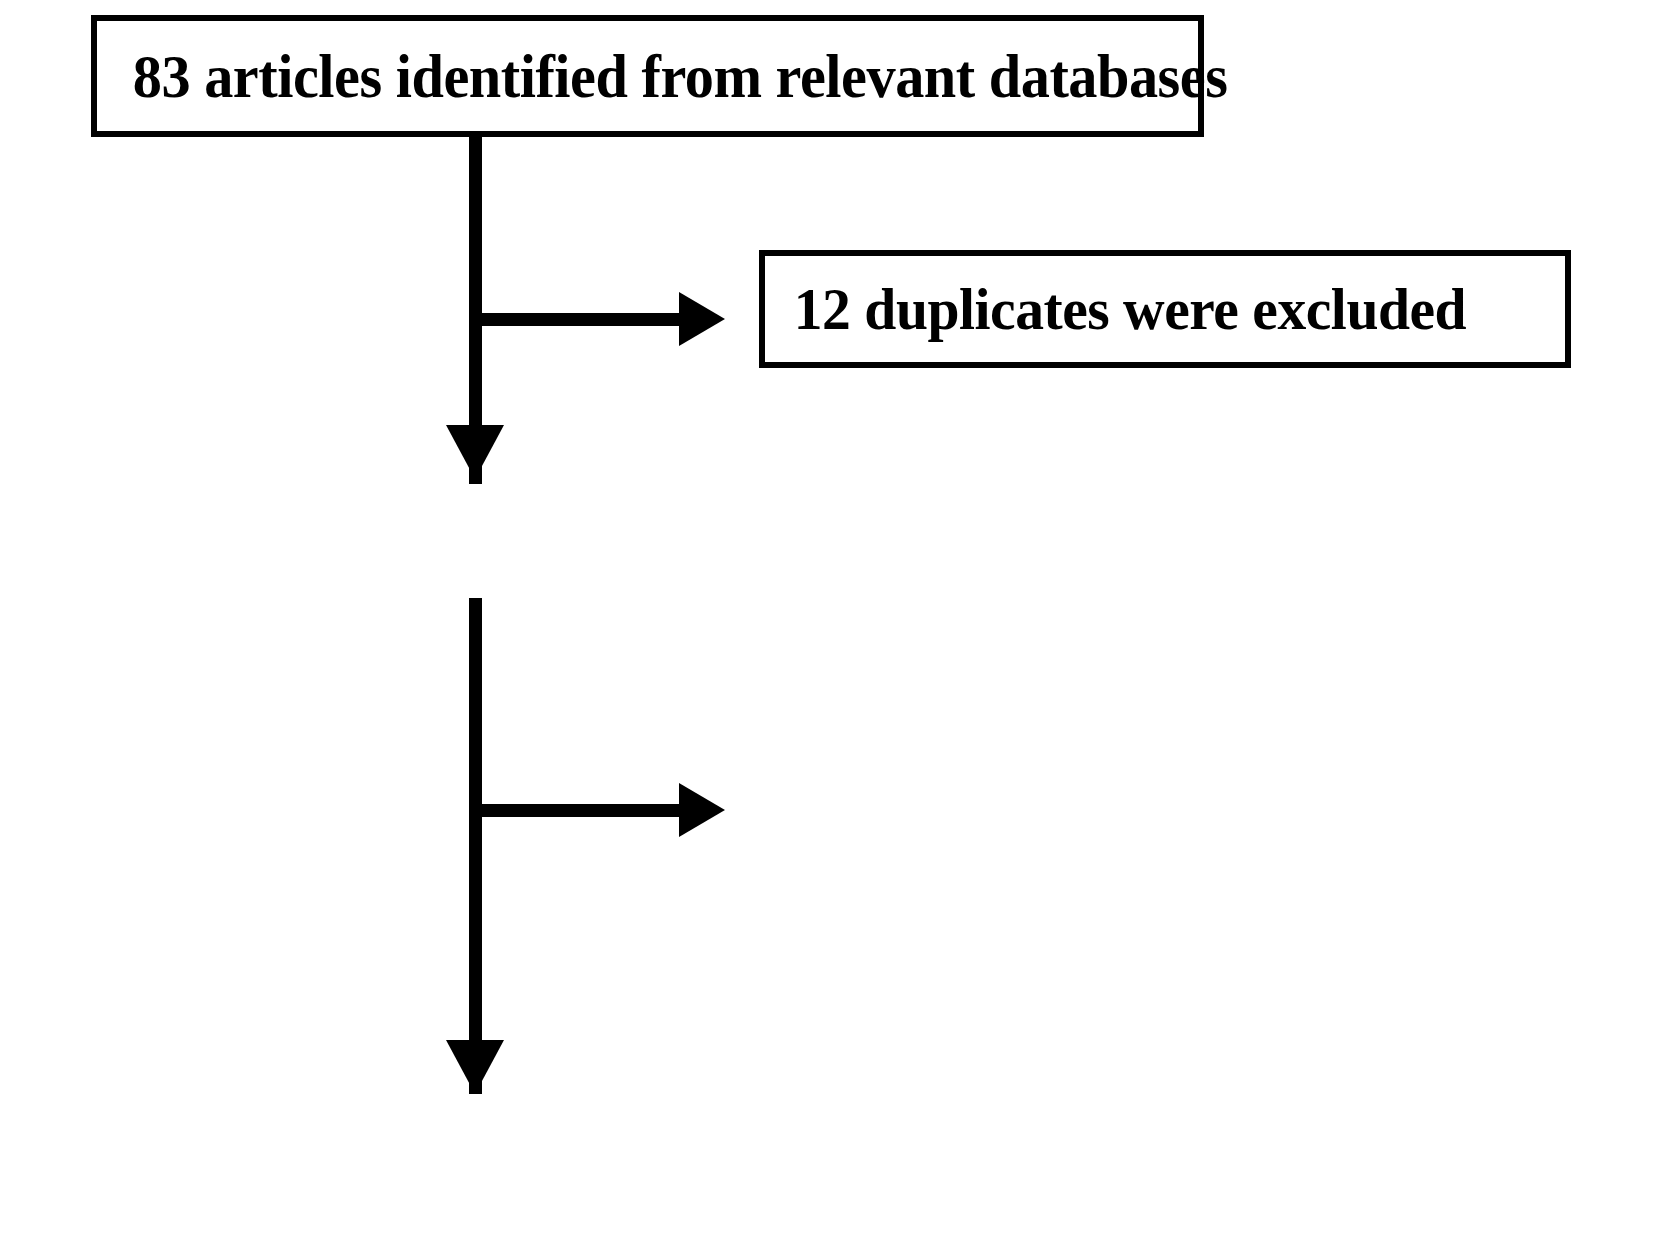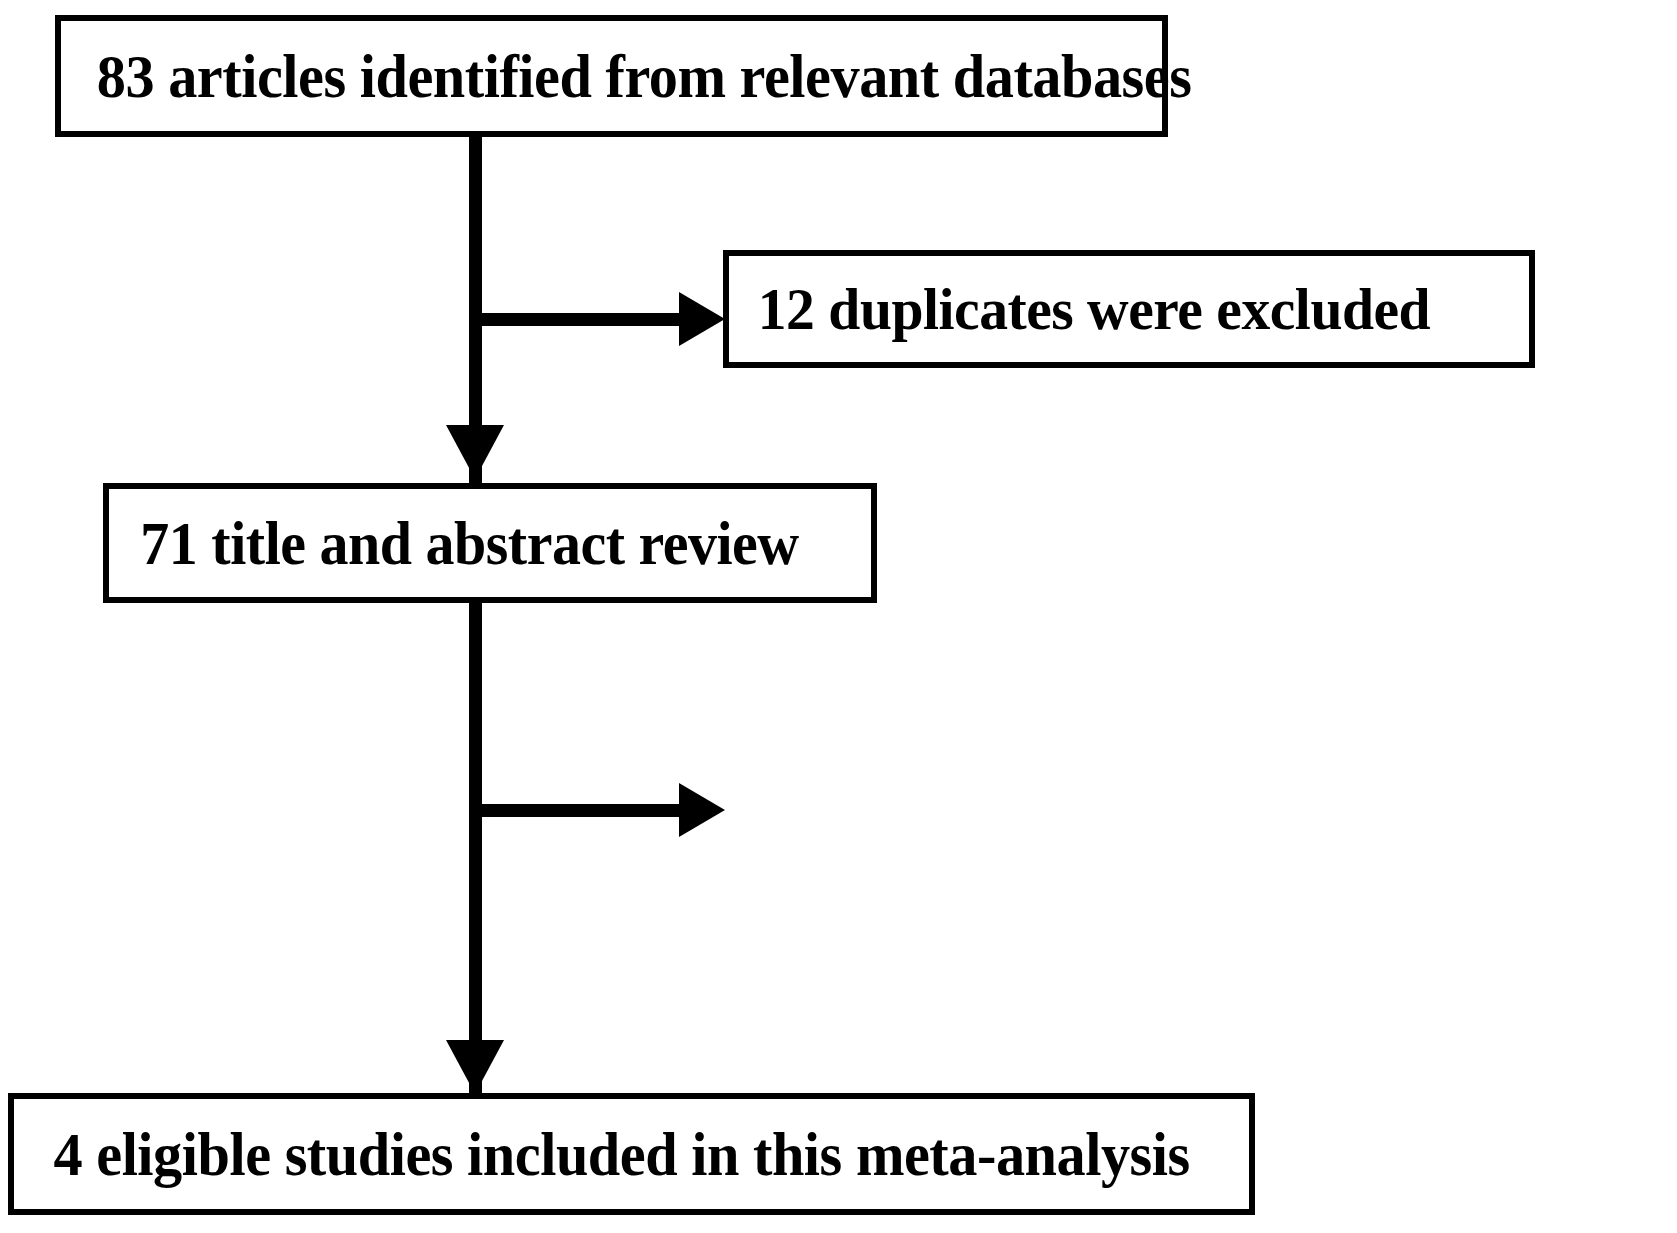"83 articles identified from relevant" .node-box { margin-left: none -> 36px }
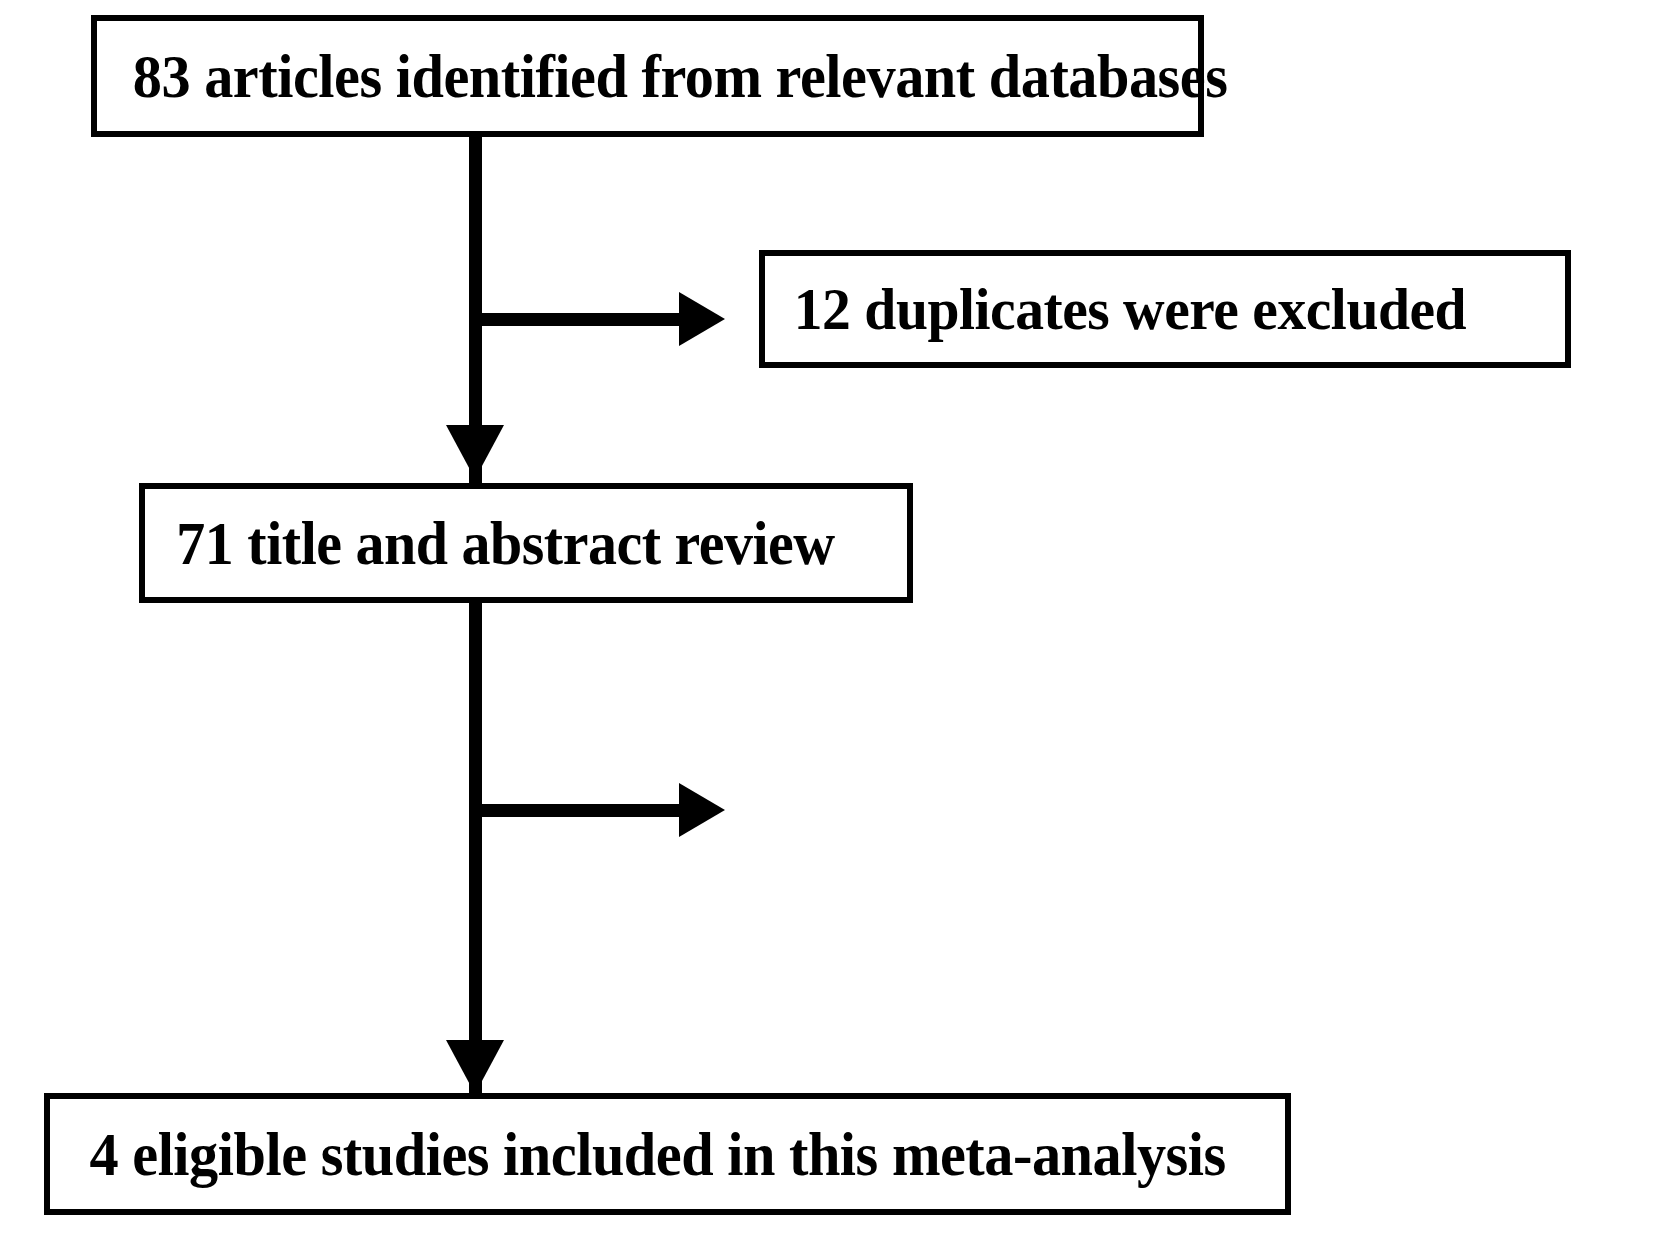"71 title and abstract review" div.node-box { html: <div> <span>71 title and abstract review</span> </div> -> none }
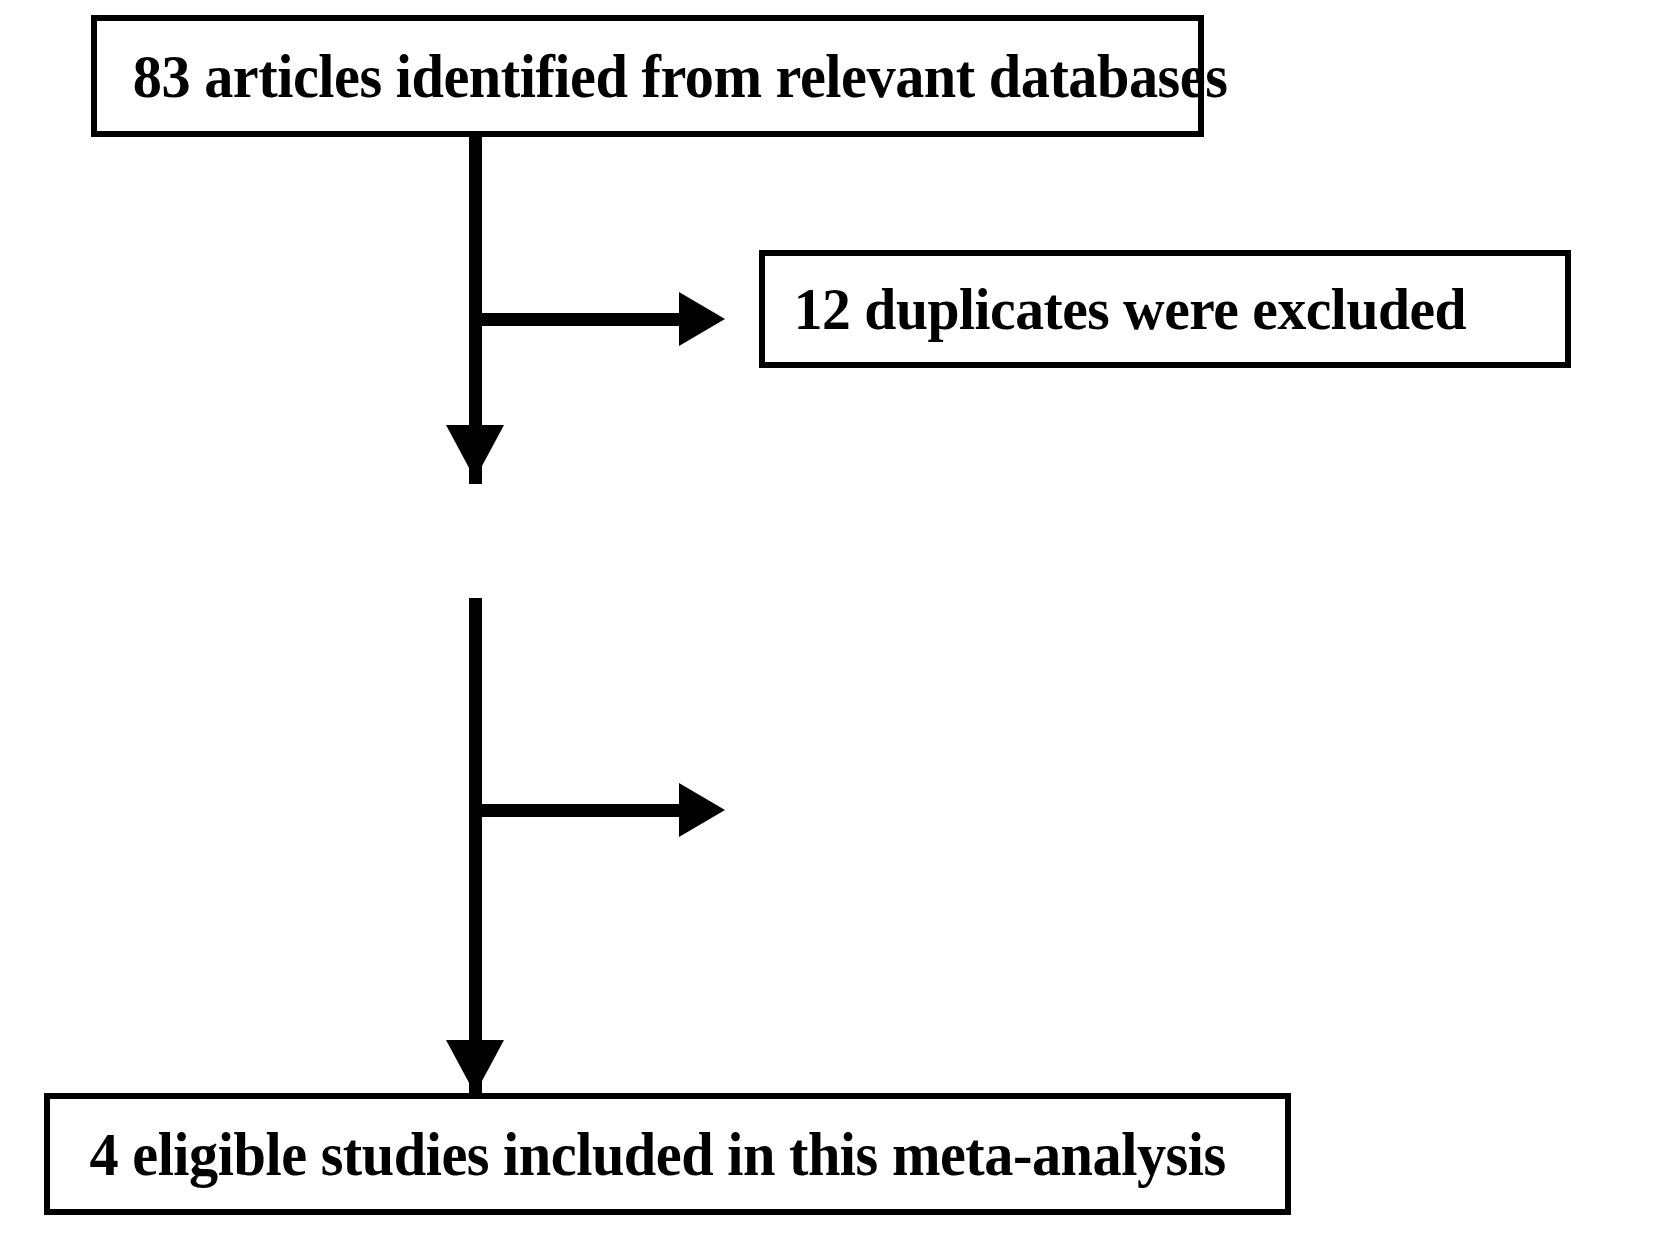"4 eligible studies included in" div.node-box { html: <div> <span>4 eligible studies included in this meta-analysis</span> </div> -> none }
